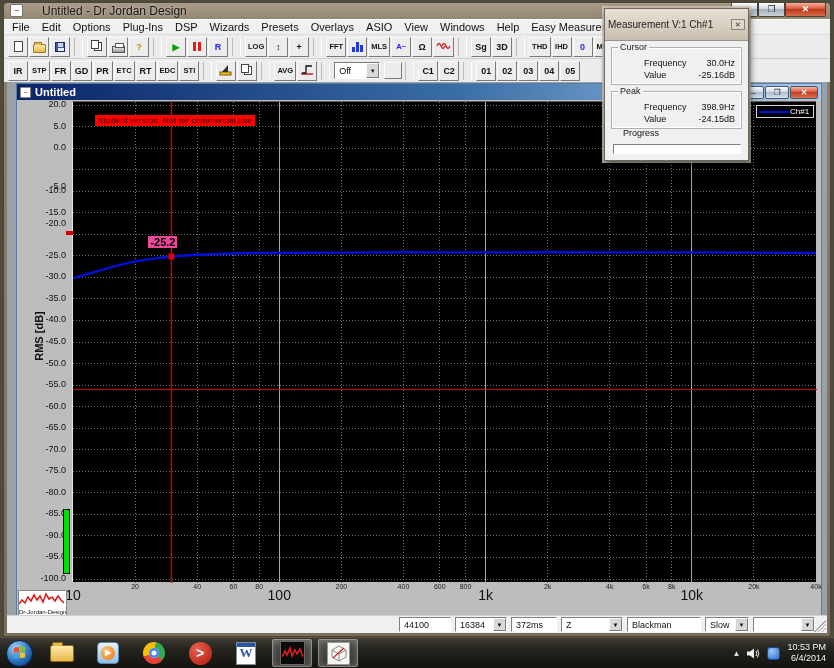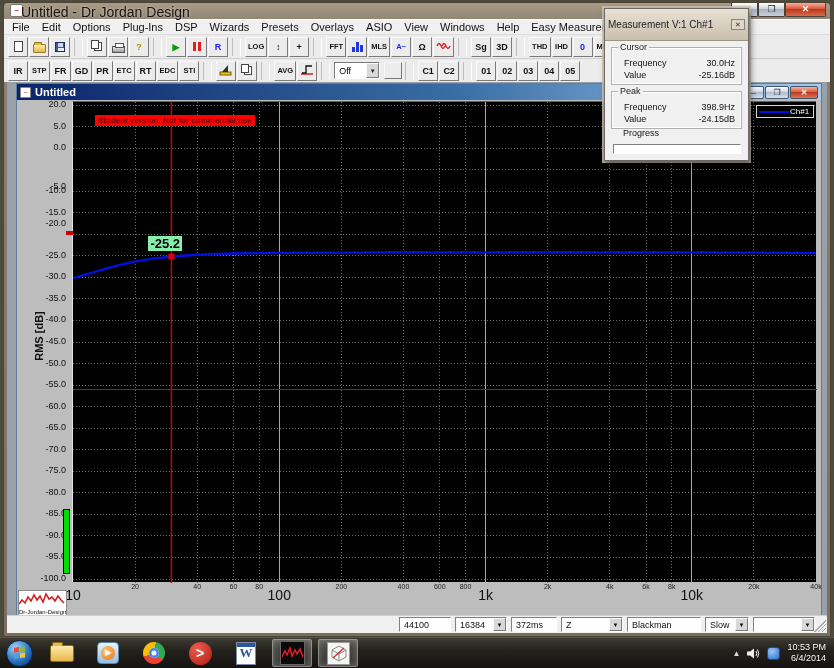"Untitled - Dr Jordan Design" #title-text { font-size: 14px -> 12px; left: 17px -> 38px }
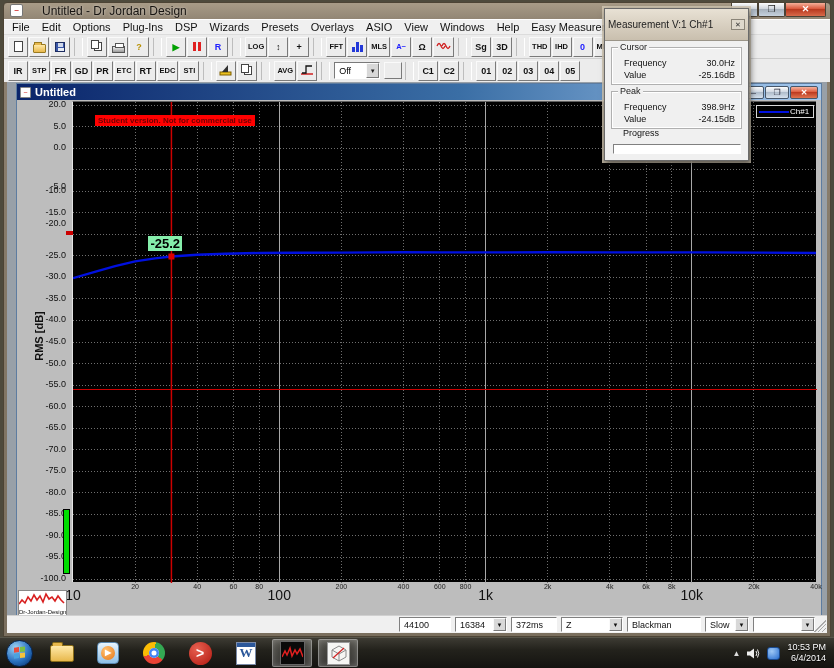"Frequency" .meas-row { margin-left: none -> 20px }
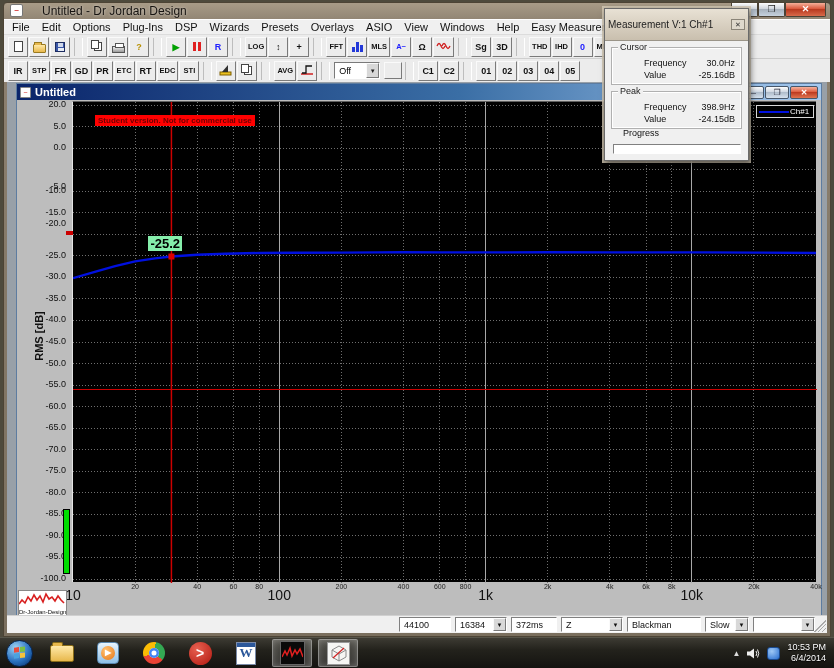"-25.2" #cursor-label { background: #86efac -> #ec4899; font-size: 13px -> 11px }
